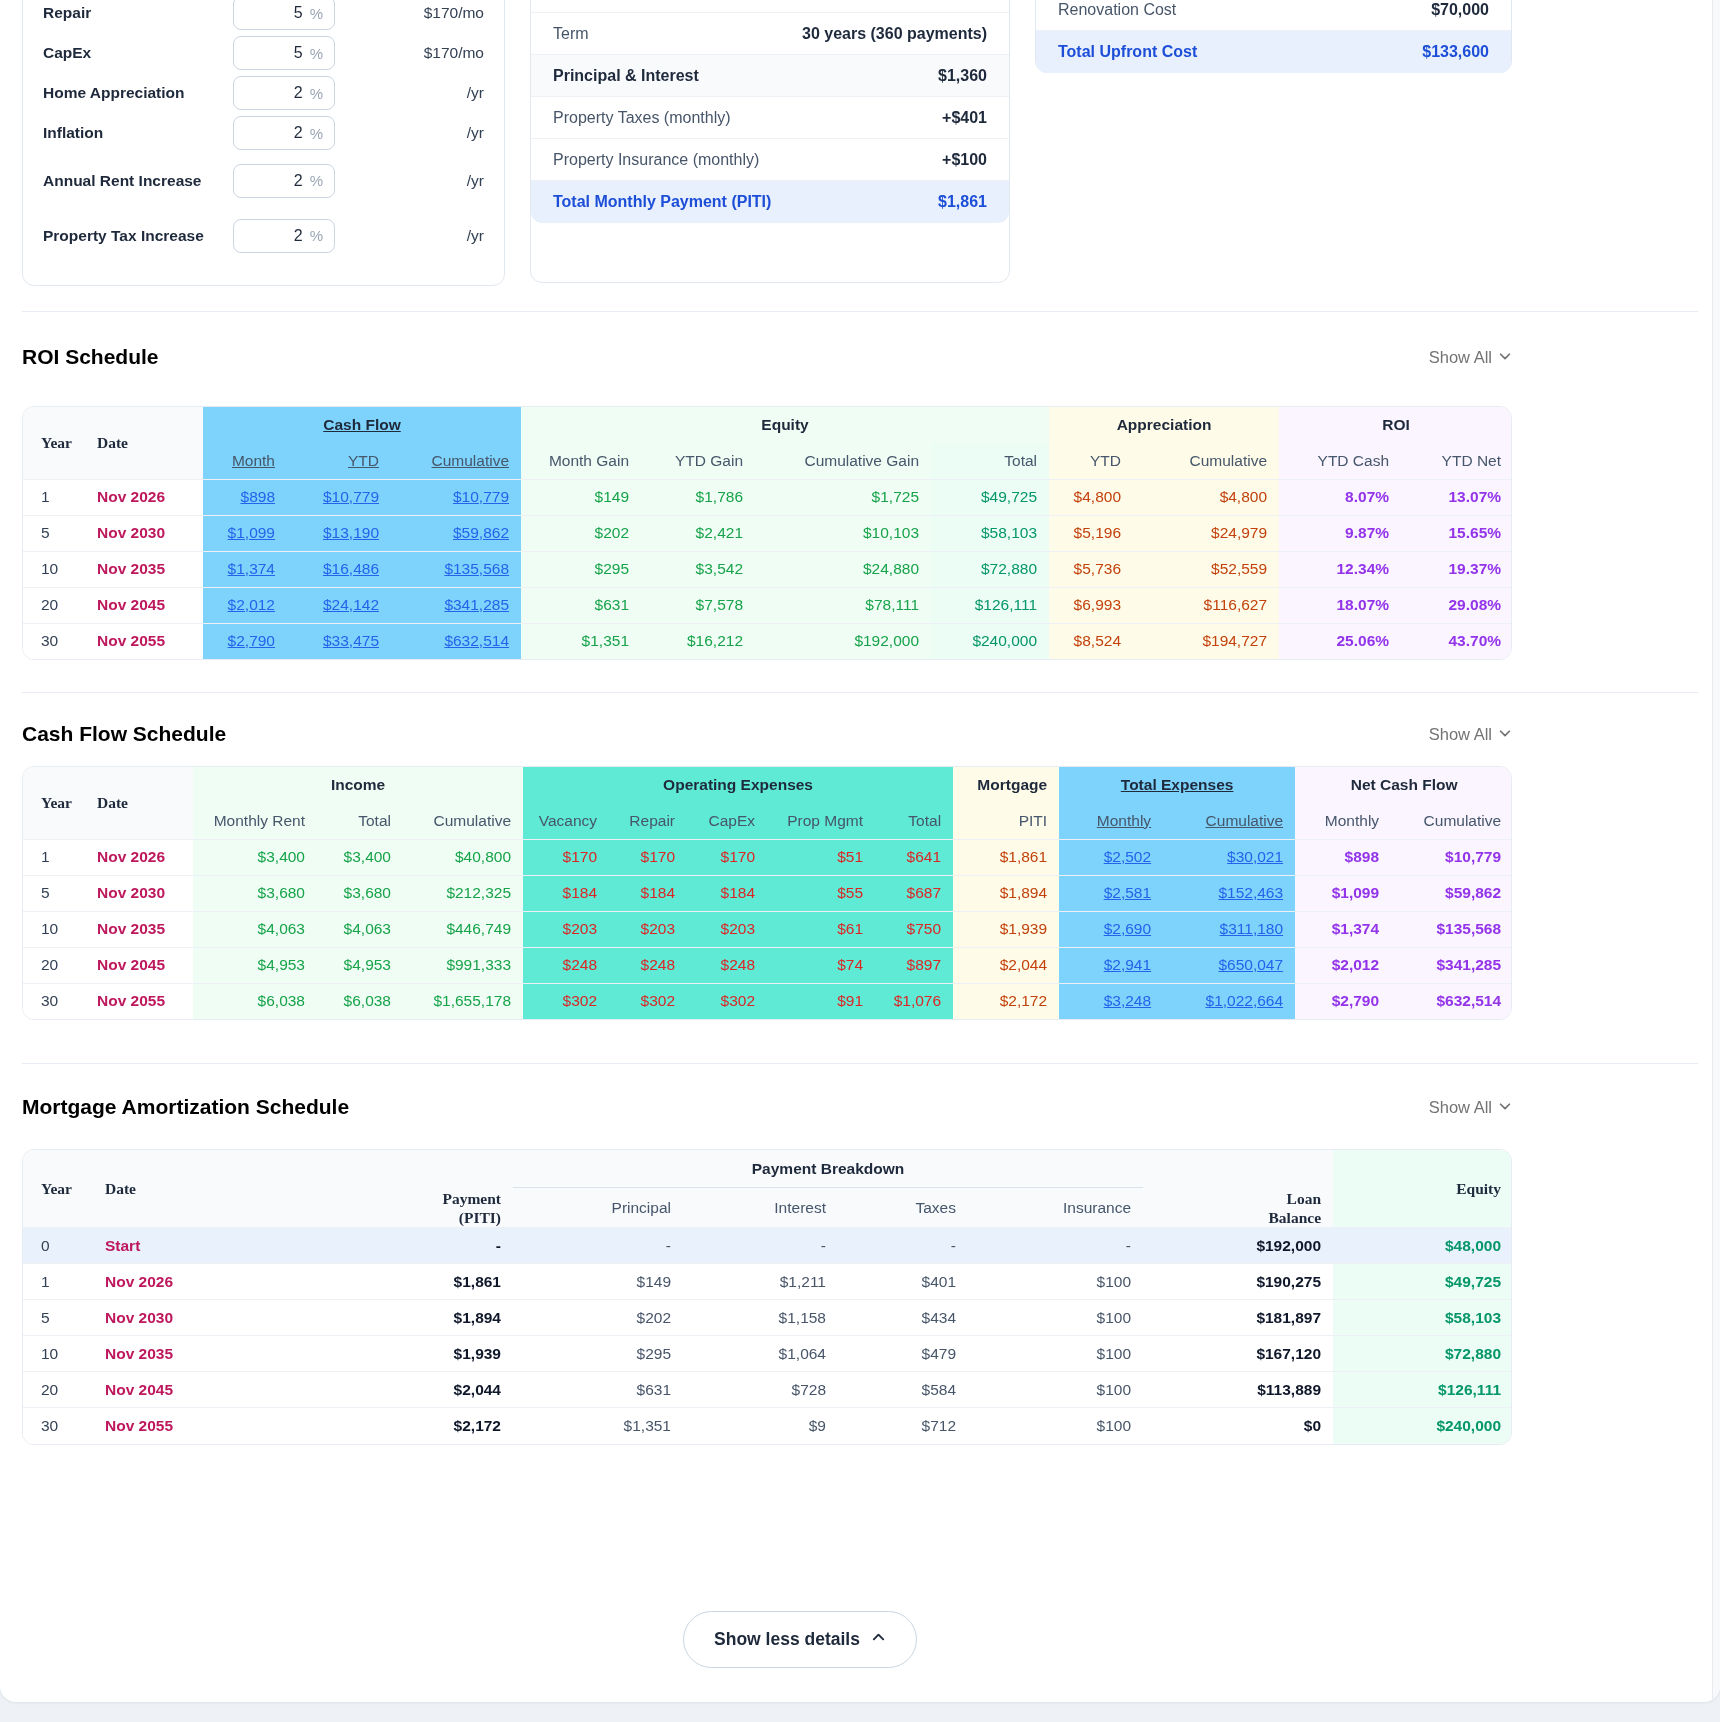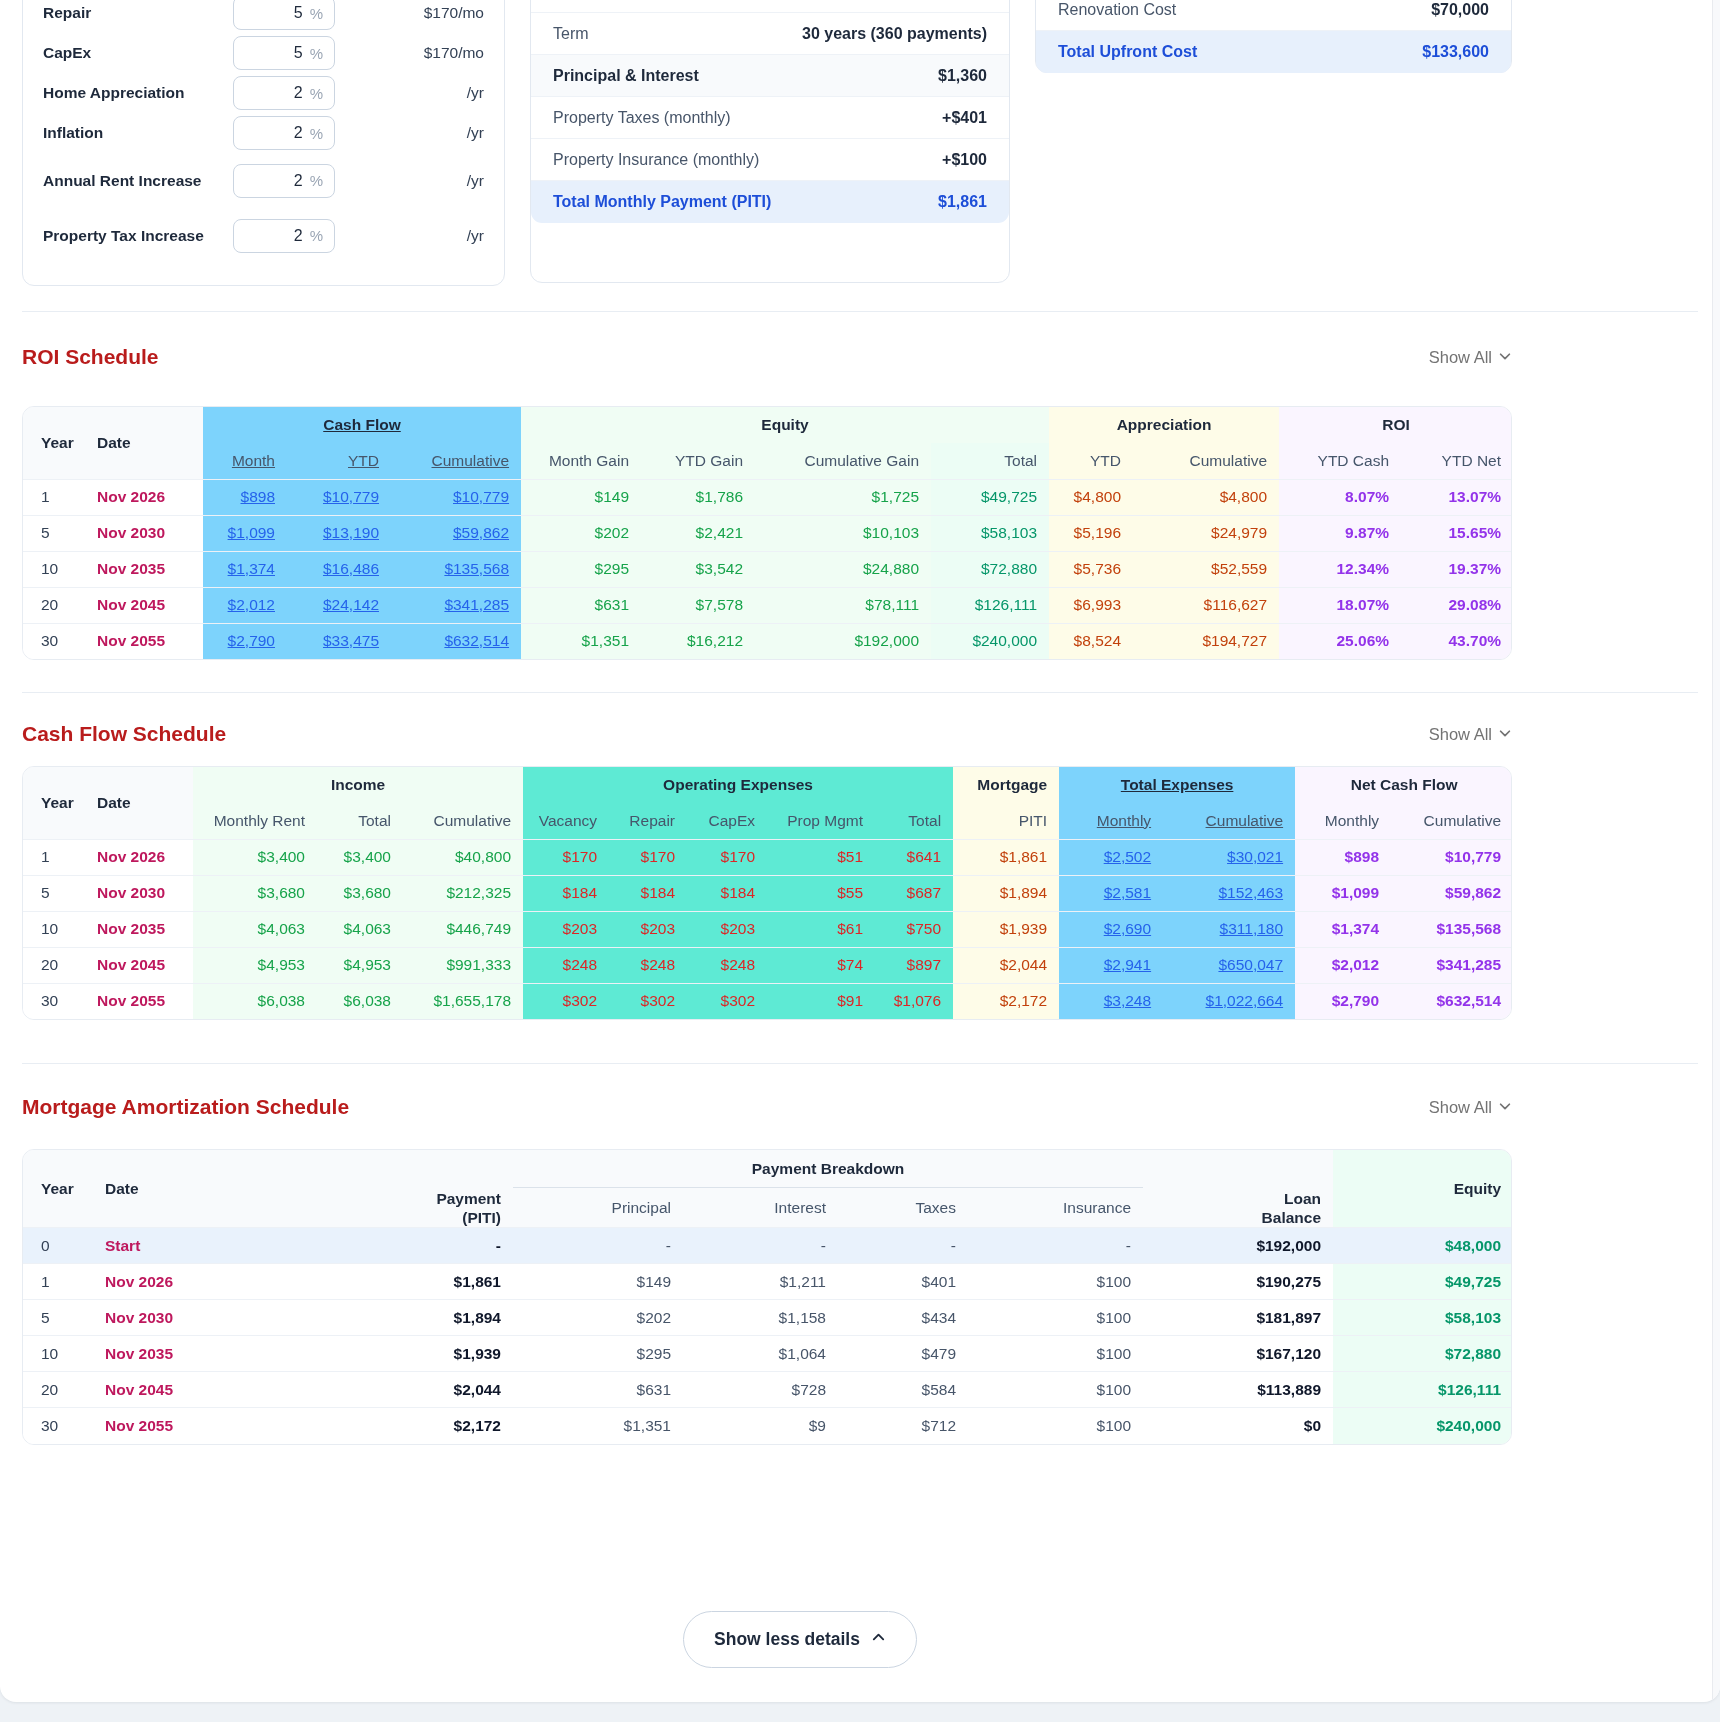"ROI Schedule" .section-title { color: #b91c1c -> #000000 }
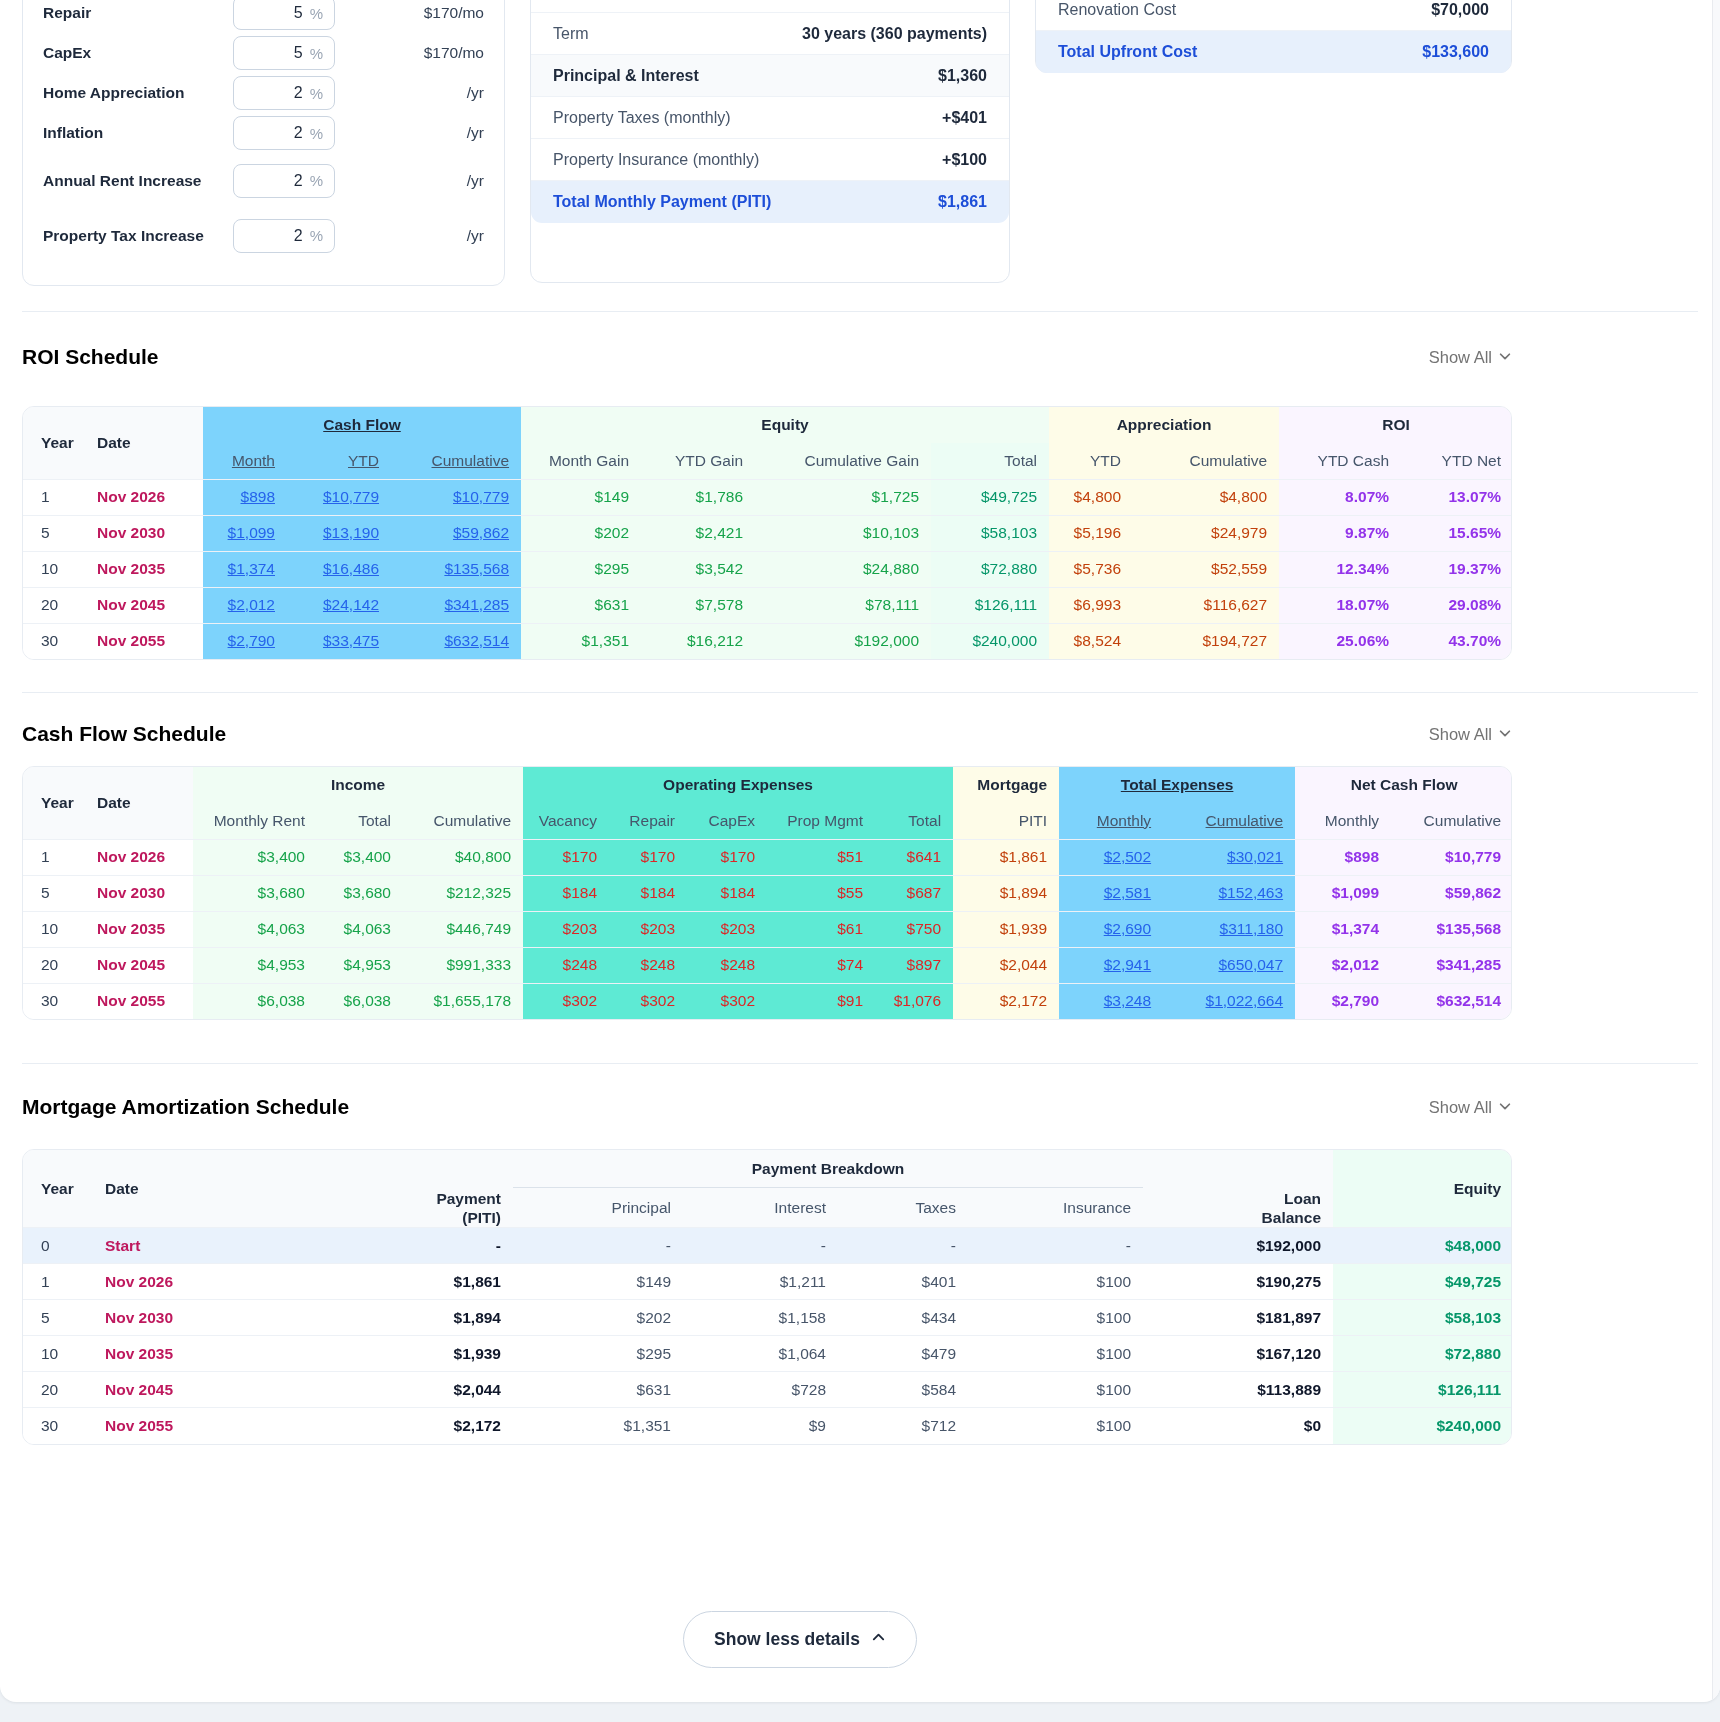"Year" th.bold { font-family: none -> Liberation Serif, serif }
